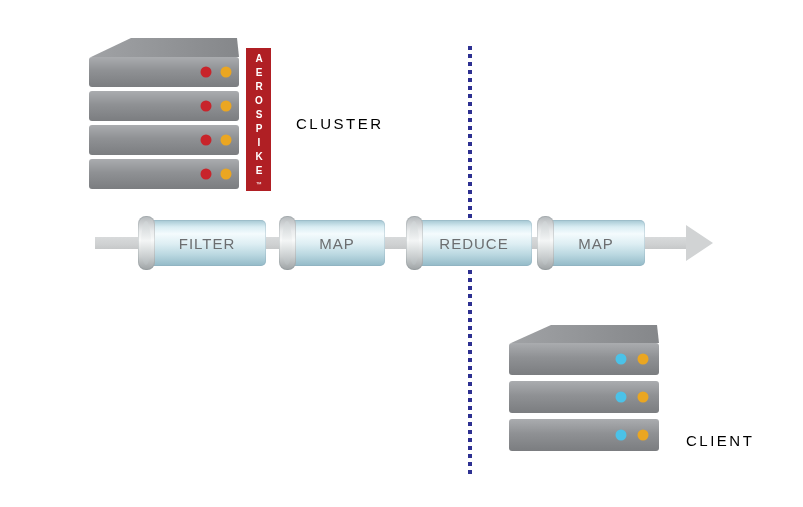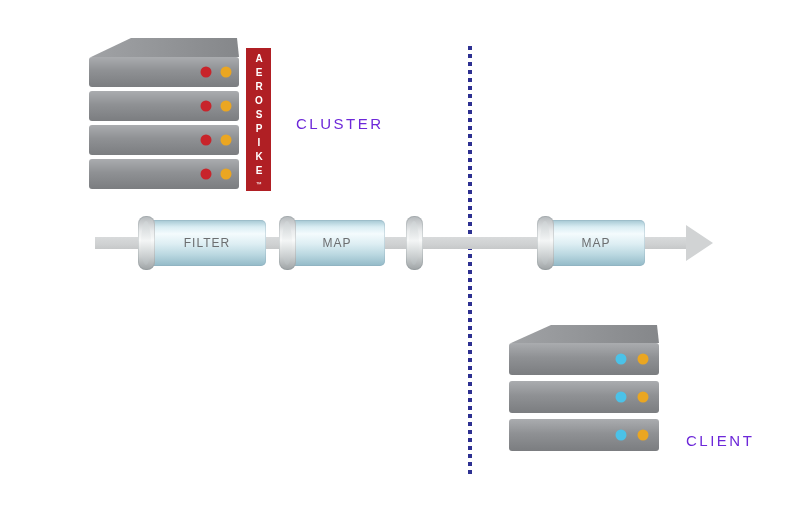"CLUSTER" .zone-label { color: #6d28d9 -> #000000 }
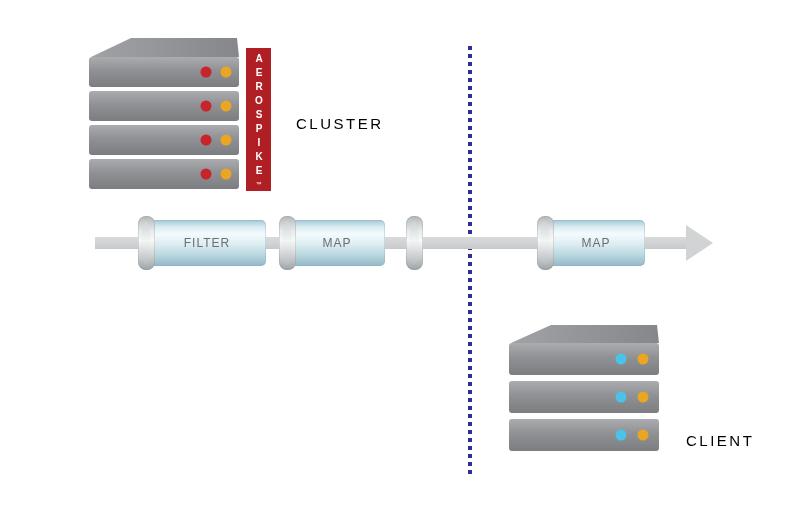"FILTER" .stage-label { font-size: 12px -> 15px }
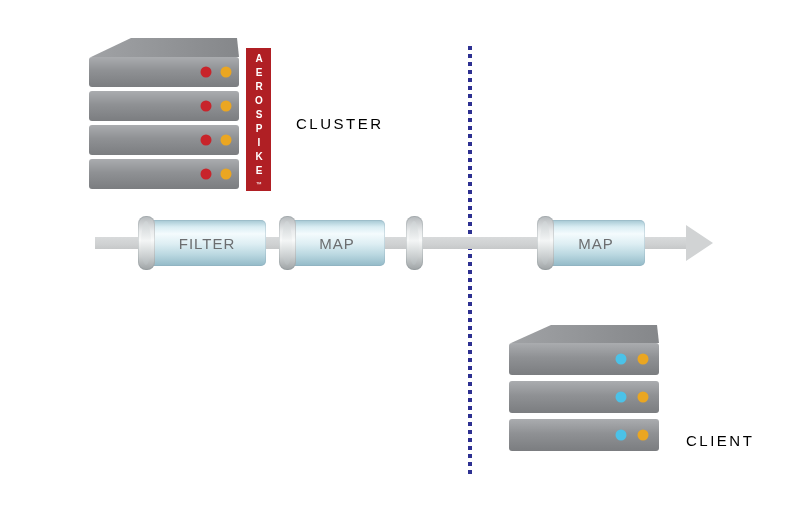"REDUCE" div.pipe-body { html: none -> <div> <span>REDUCE</span> </div> }
